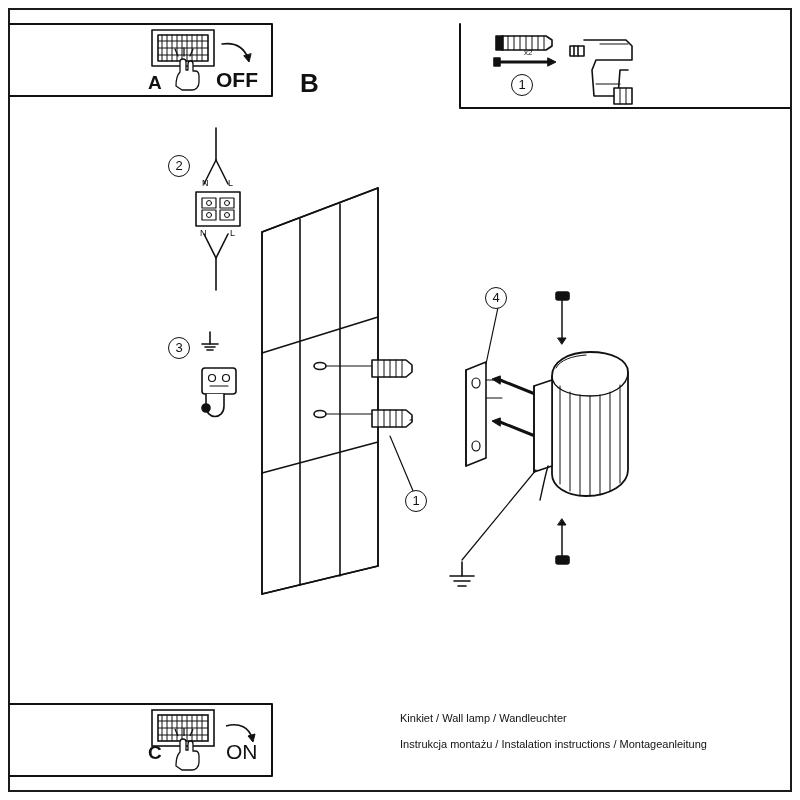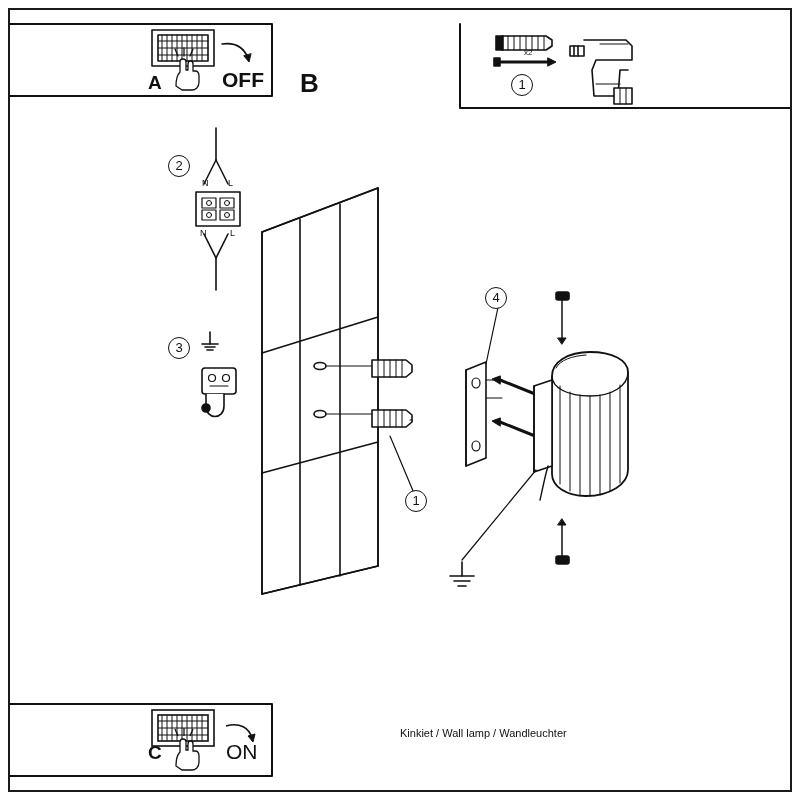"OFF" .lbl-OFF { left: 222px -> 216px }
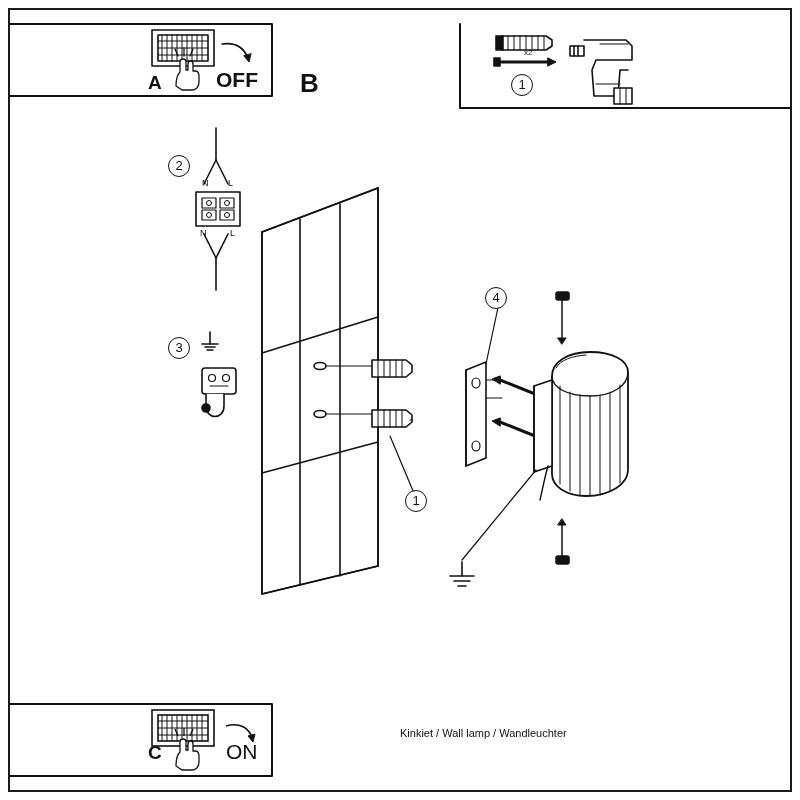"Kinkiet / Wall lamp /" .footer2 { margin-top: 15px -> none }
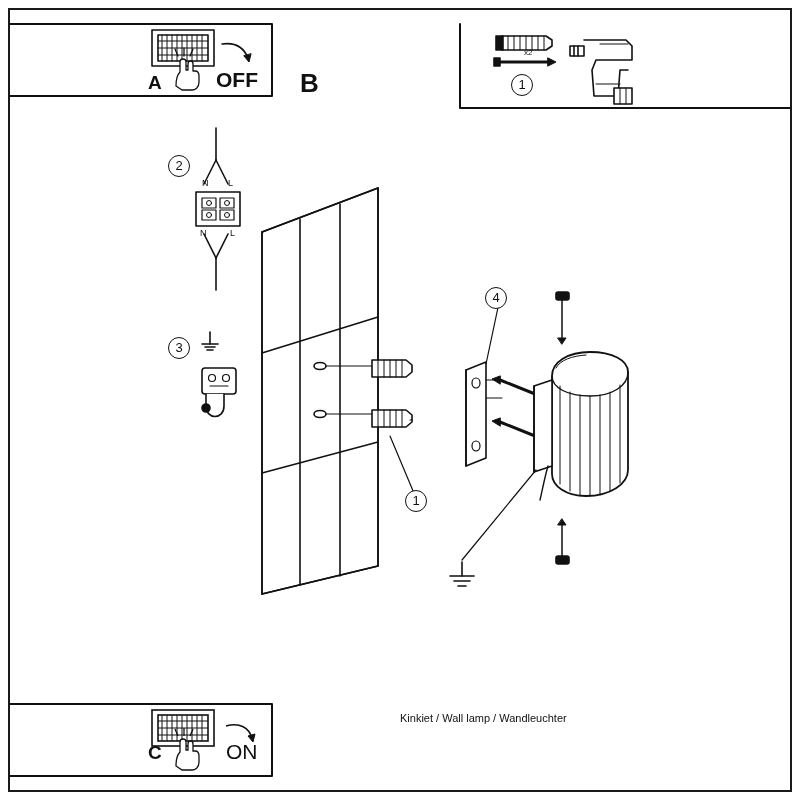"Instrukcja montażu / Instalation" div.lbl { html: none -> <div>Instrukcja montażu / Instalation instructions / Montageanleitung</div> }
